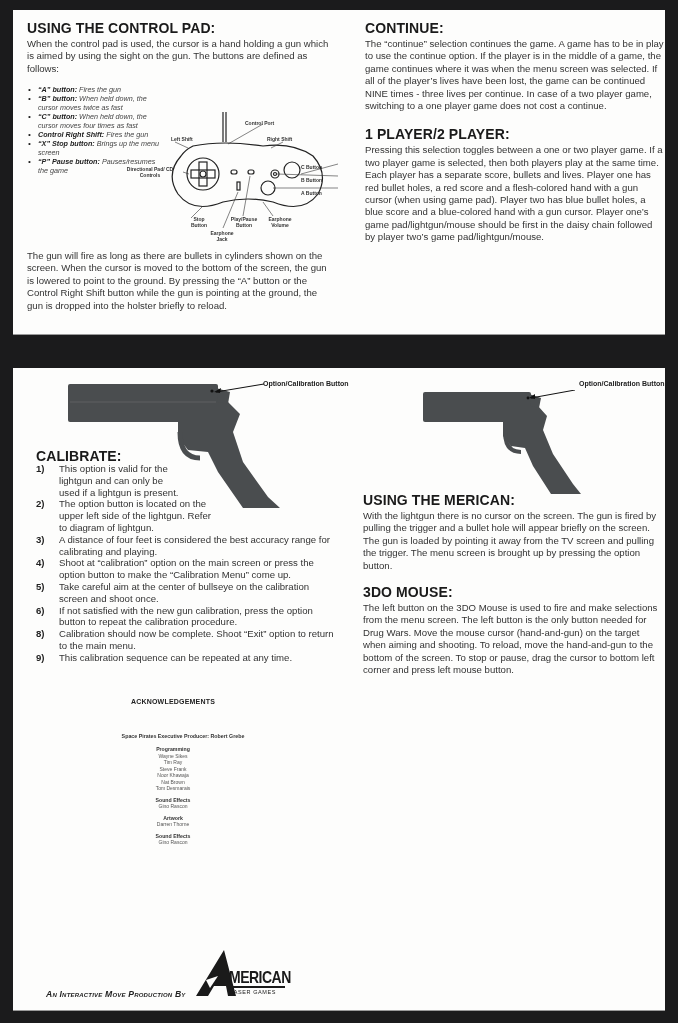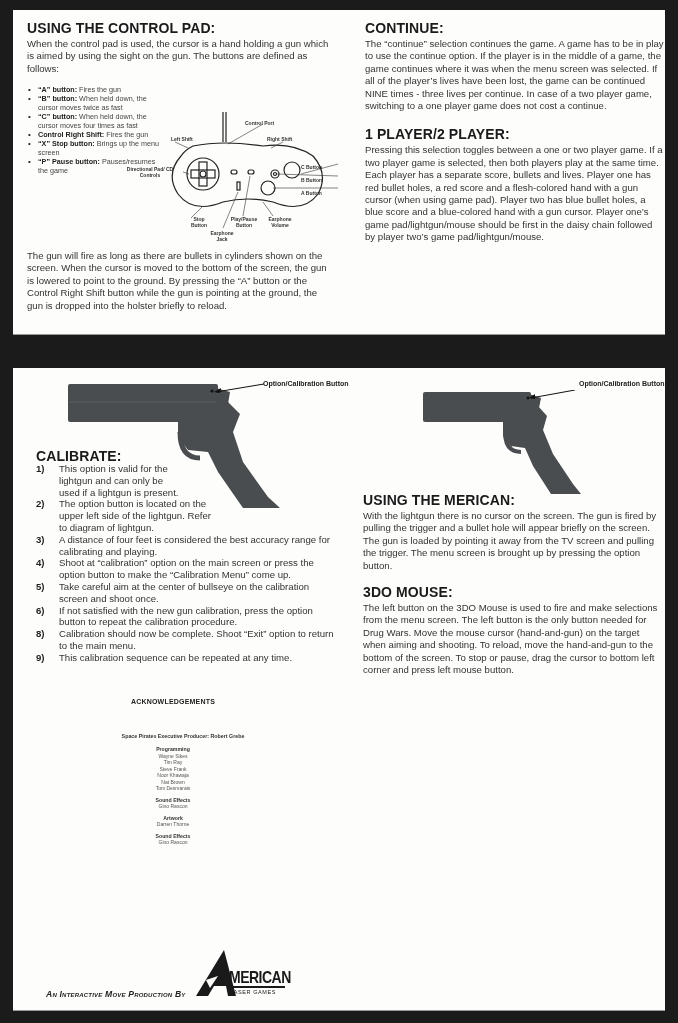"“A” button: Fires the gun" .bullets { font-style: none -> italic }
